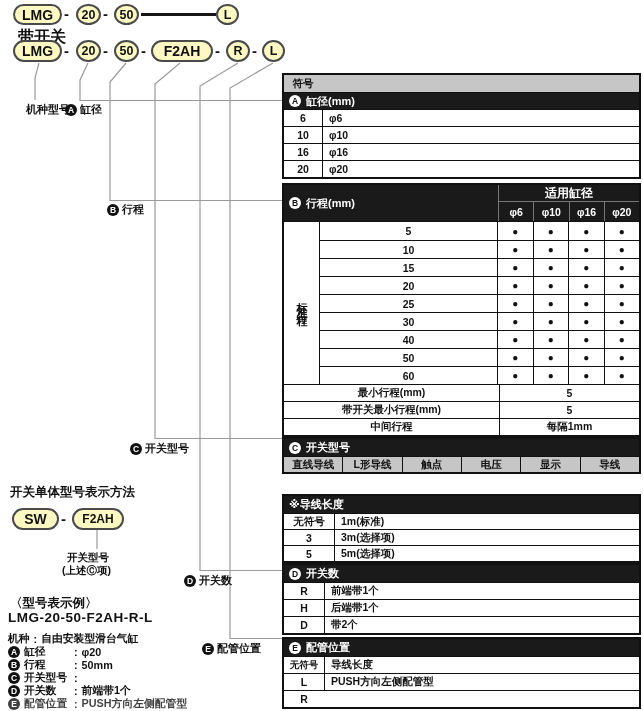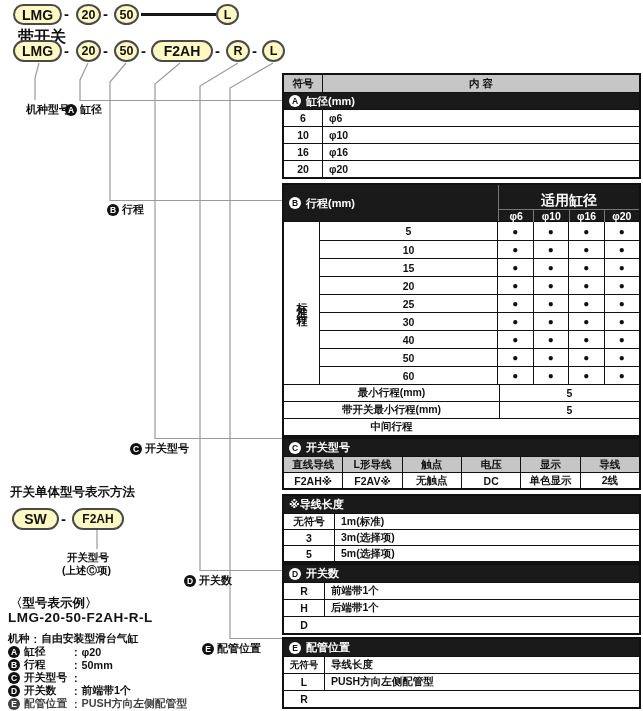"内 容" div.td { html: <div>内 容</div> -> none }
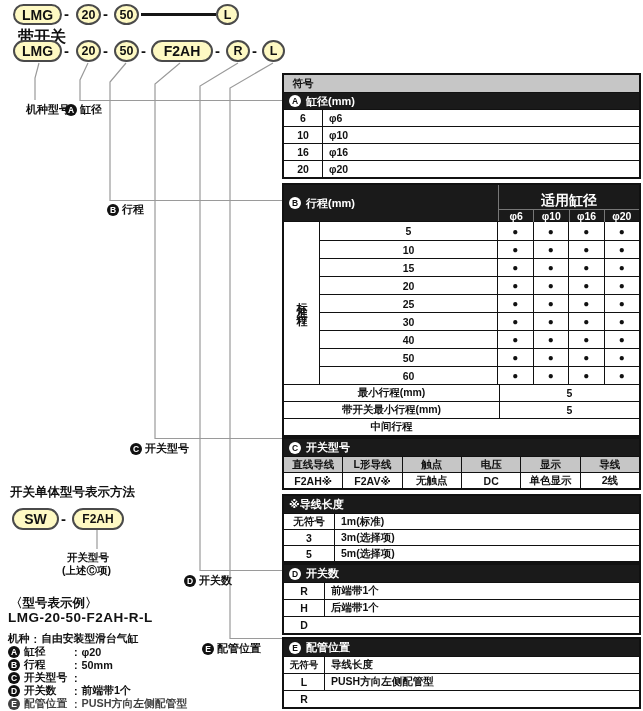"适用缸径" .b-apl { font-size: 14px -> 12px; margin-top: 8px -> none }
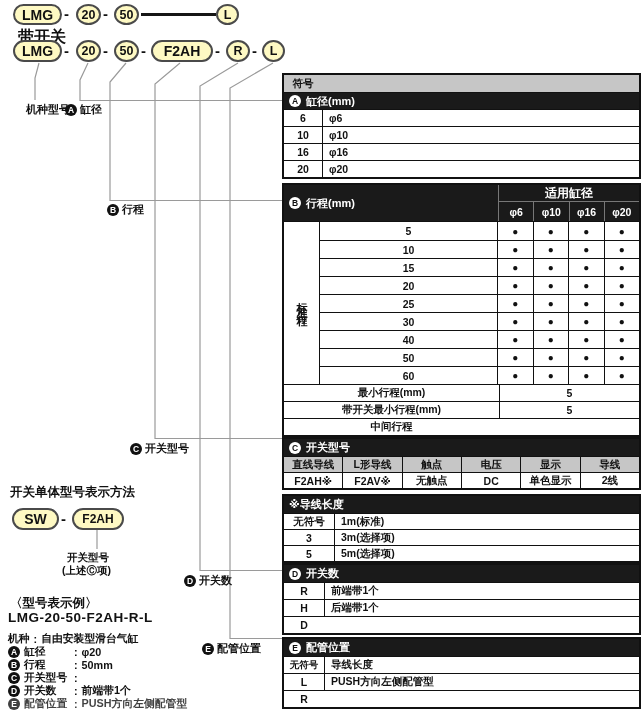"每隔1mm" div.td { html: none -> <div>每隔1mm</div> }
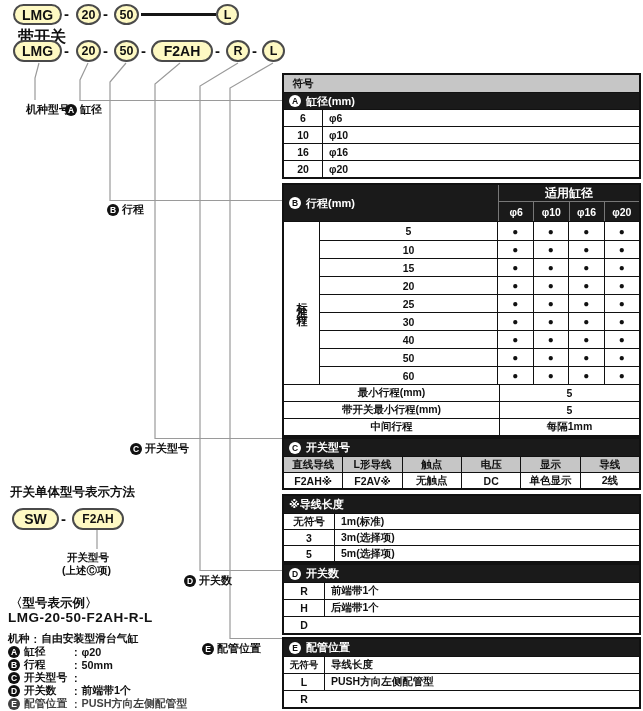"F2AH※" div.tr { html: <div> <div>F2AH※</div> <div>F2AV※</div> <div>无触点</div> <div>DC</div> <div>单色显示</div> <div>2线</div> </div> -> none }
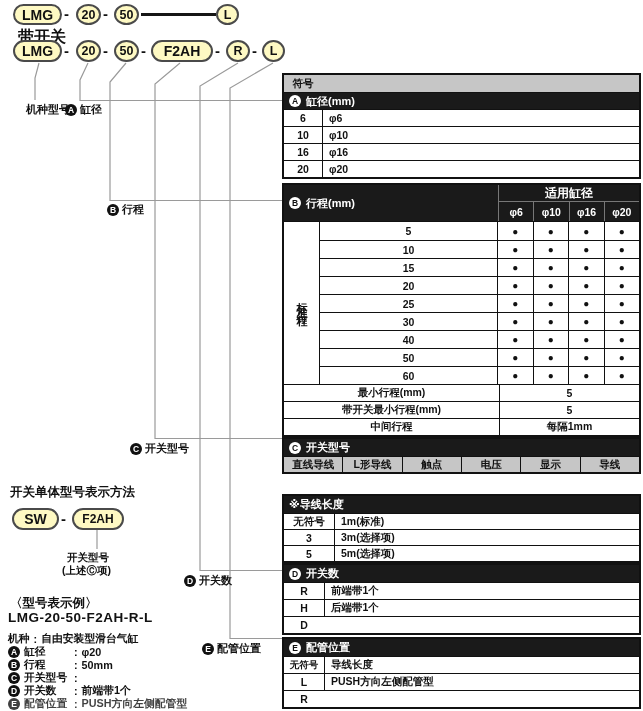"带2个" div.td { html: none -> <div>带2个</div> }
